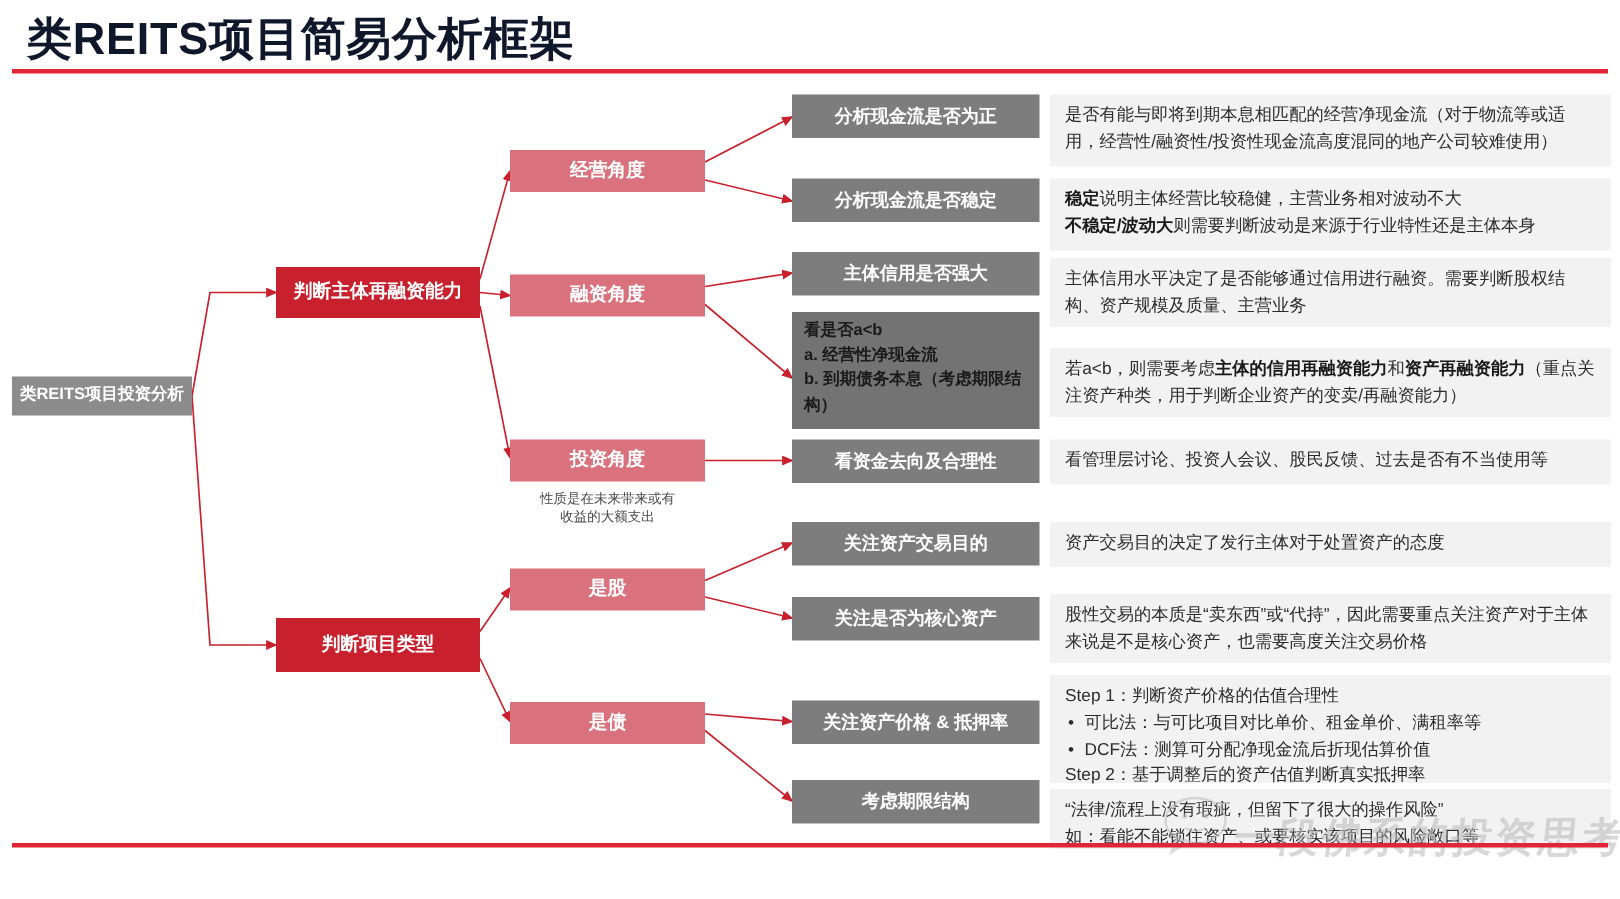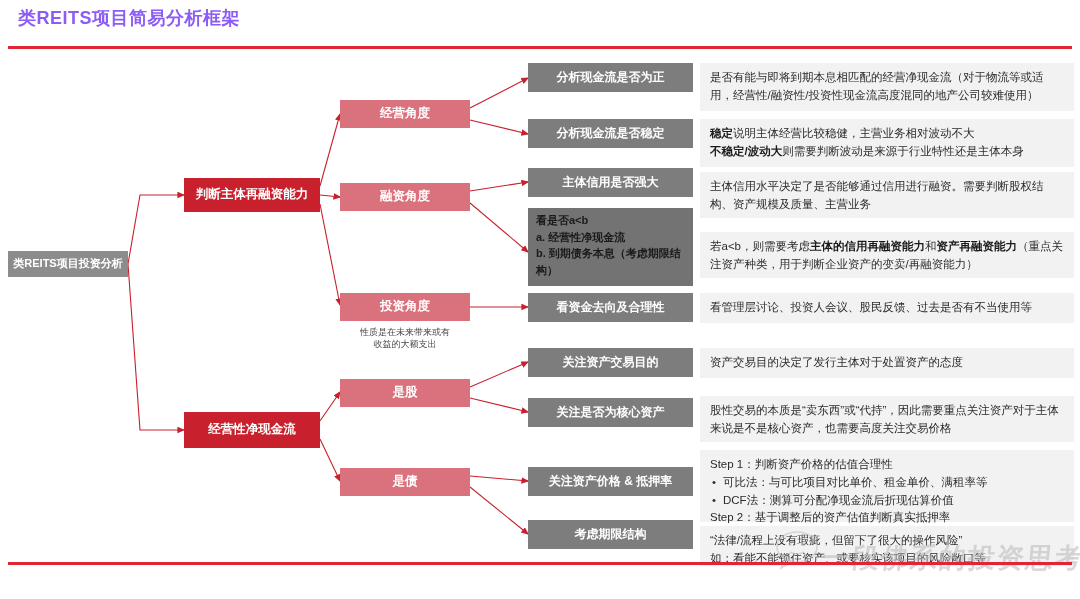"类REITS项目简易分析框架" .title { color: #8b5cf6 -> #0f172a; font-size: 18px -> 30px }
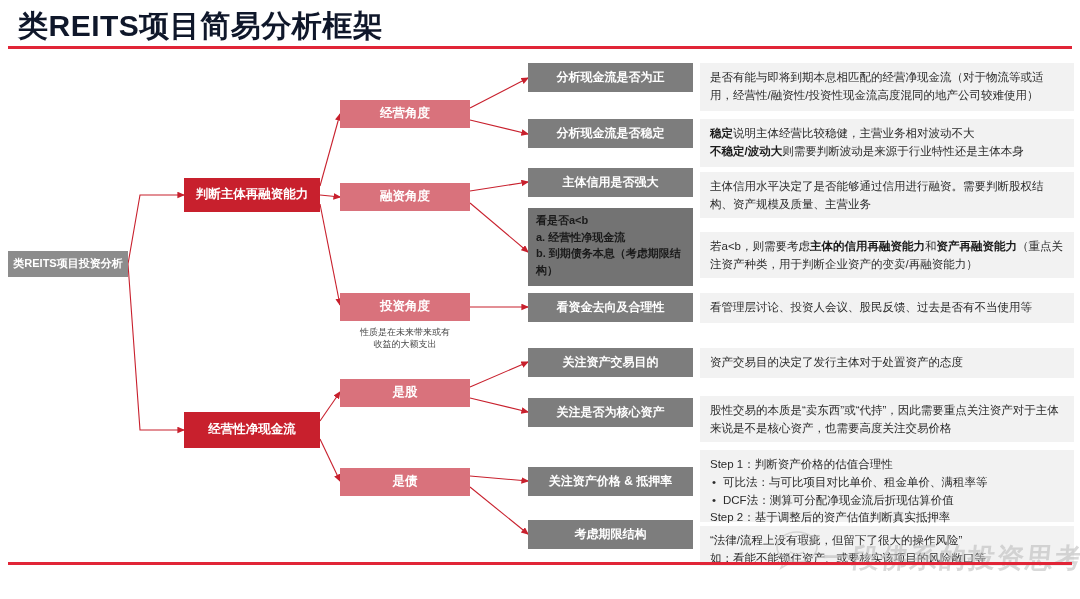"经营性净现金流" span { text: 经营性净现金流 -> 判断项目类型 }
